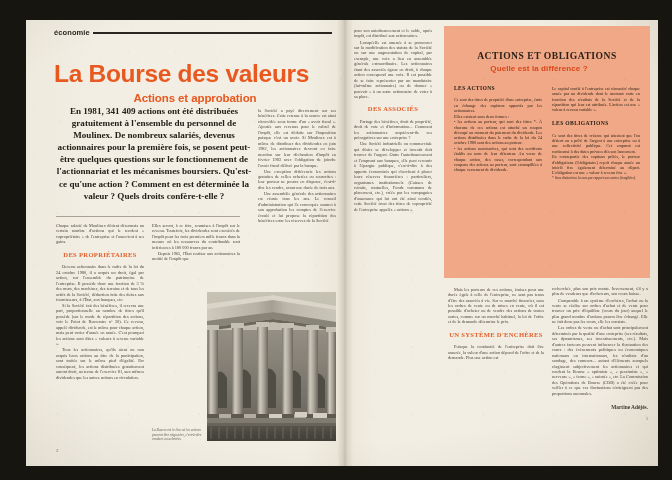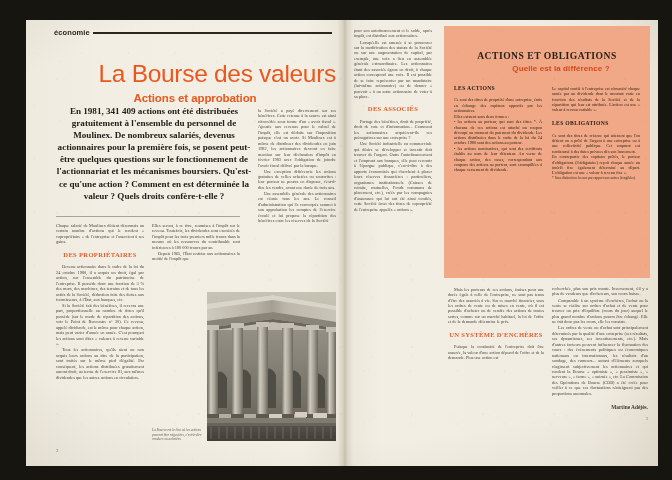"La Bourse des valeurs" .headline { font-weight: normal -> bold; text-align: right -> left }
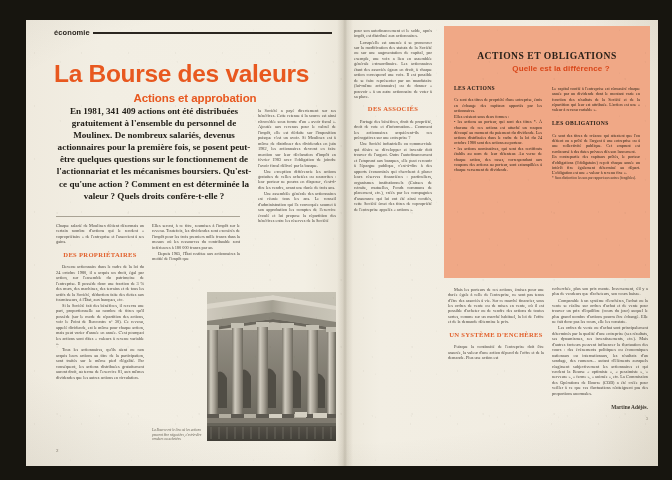"Quelle est la différence ?" .panel-sub { left: 22px -> 0 }
